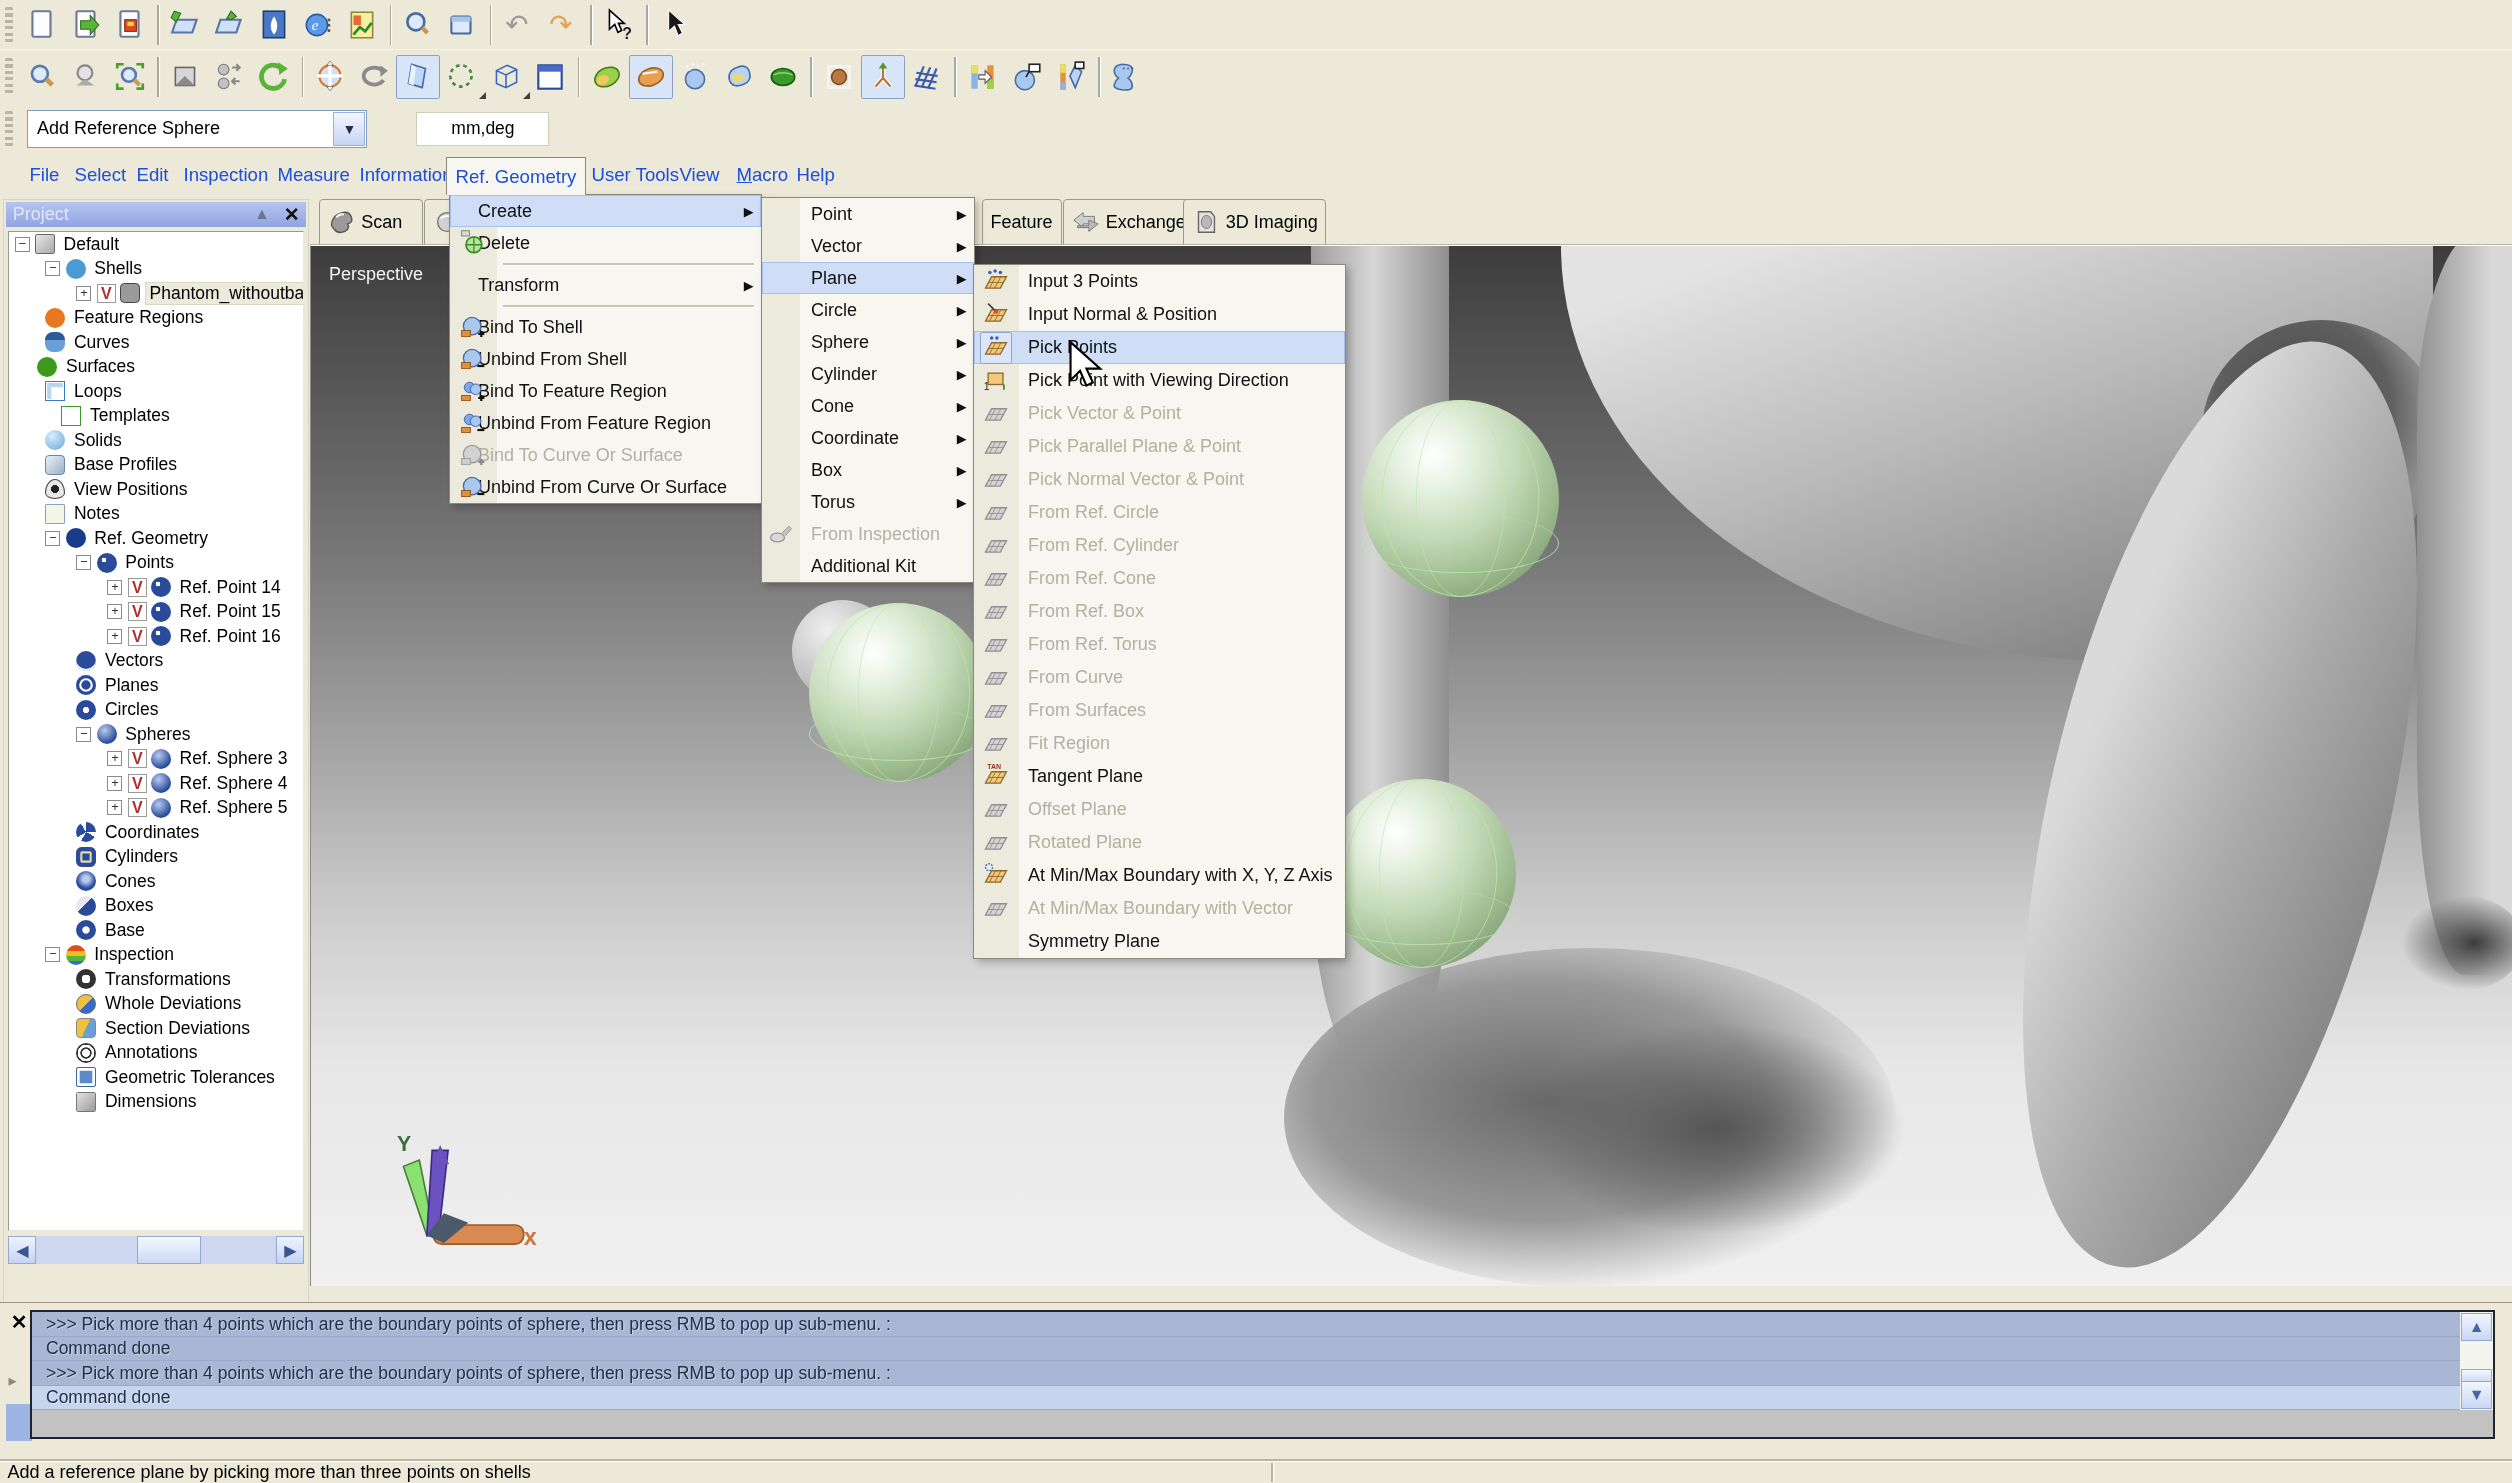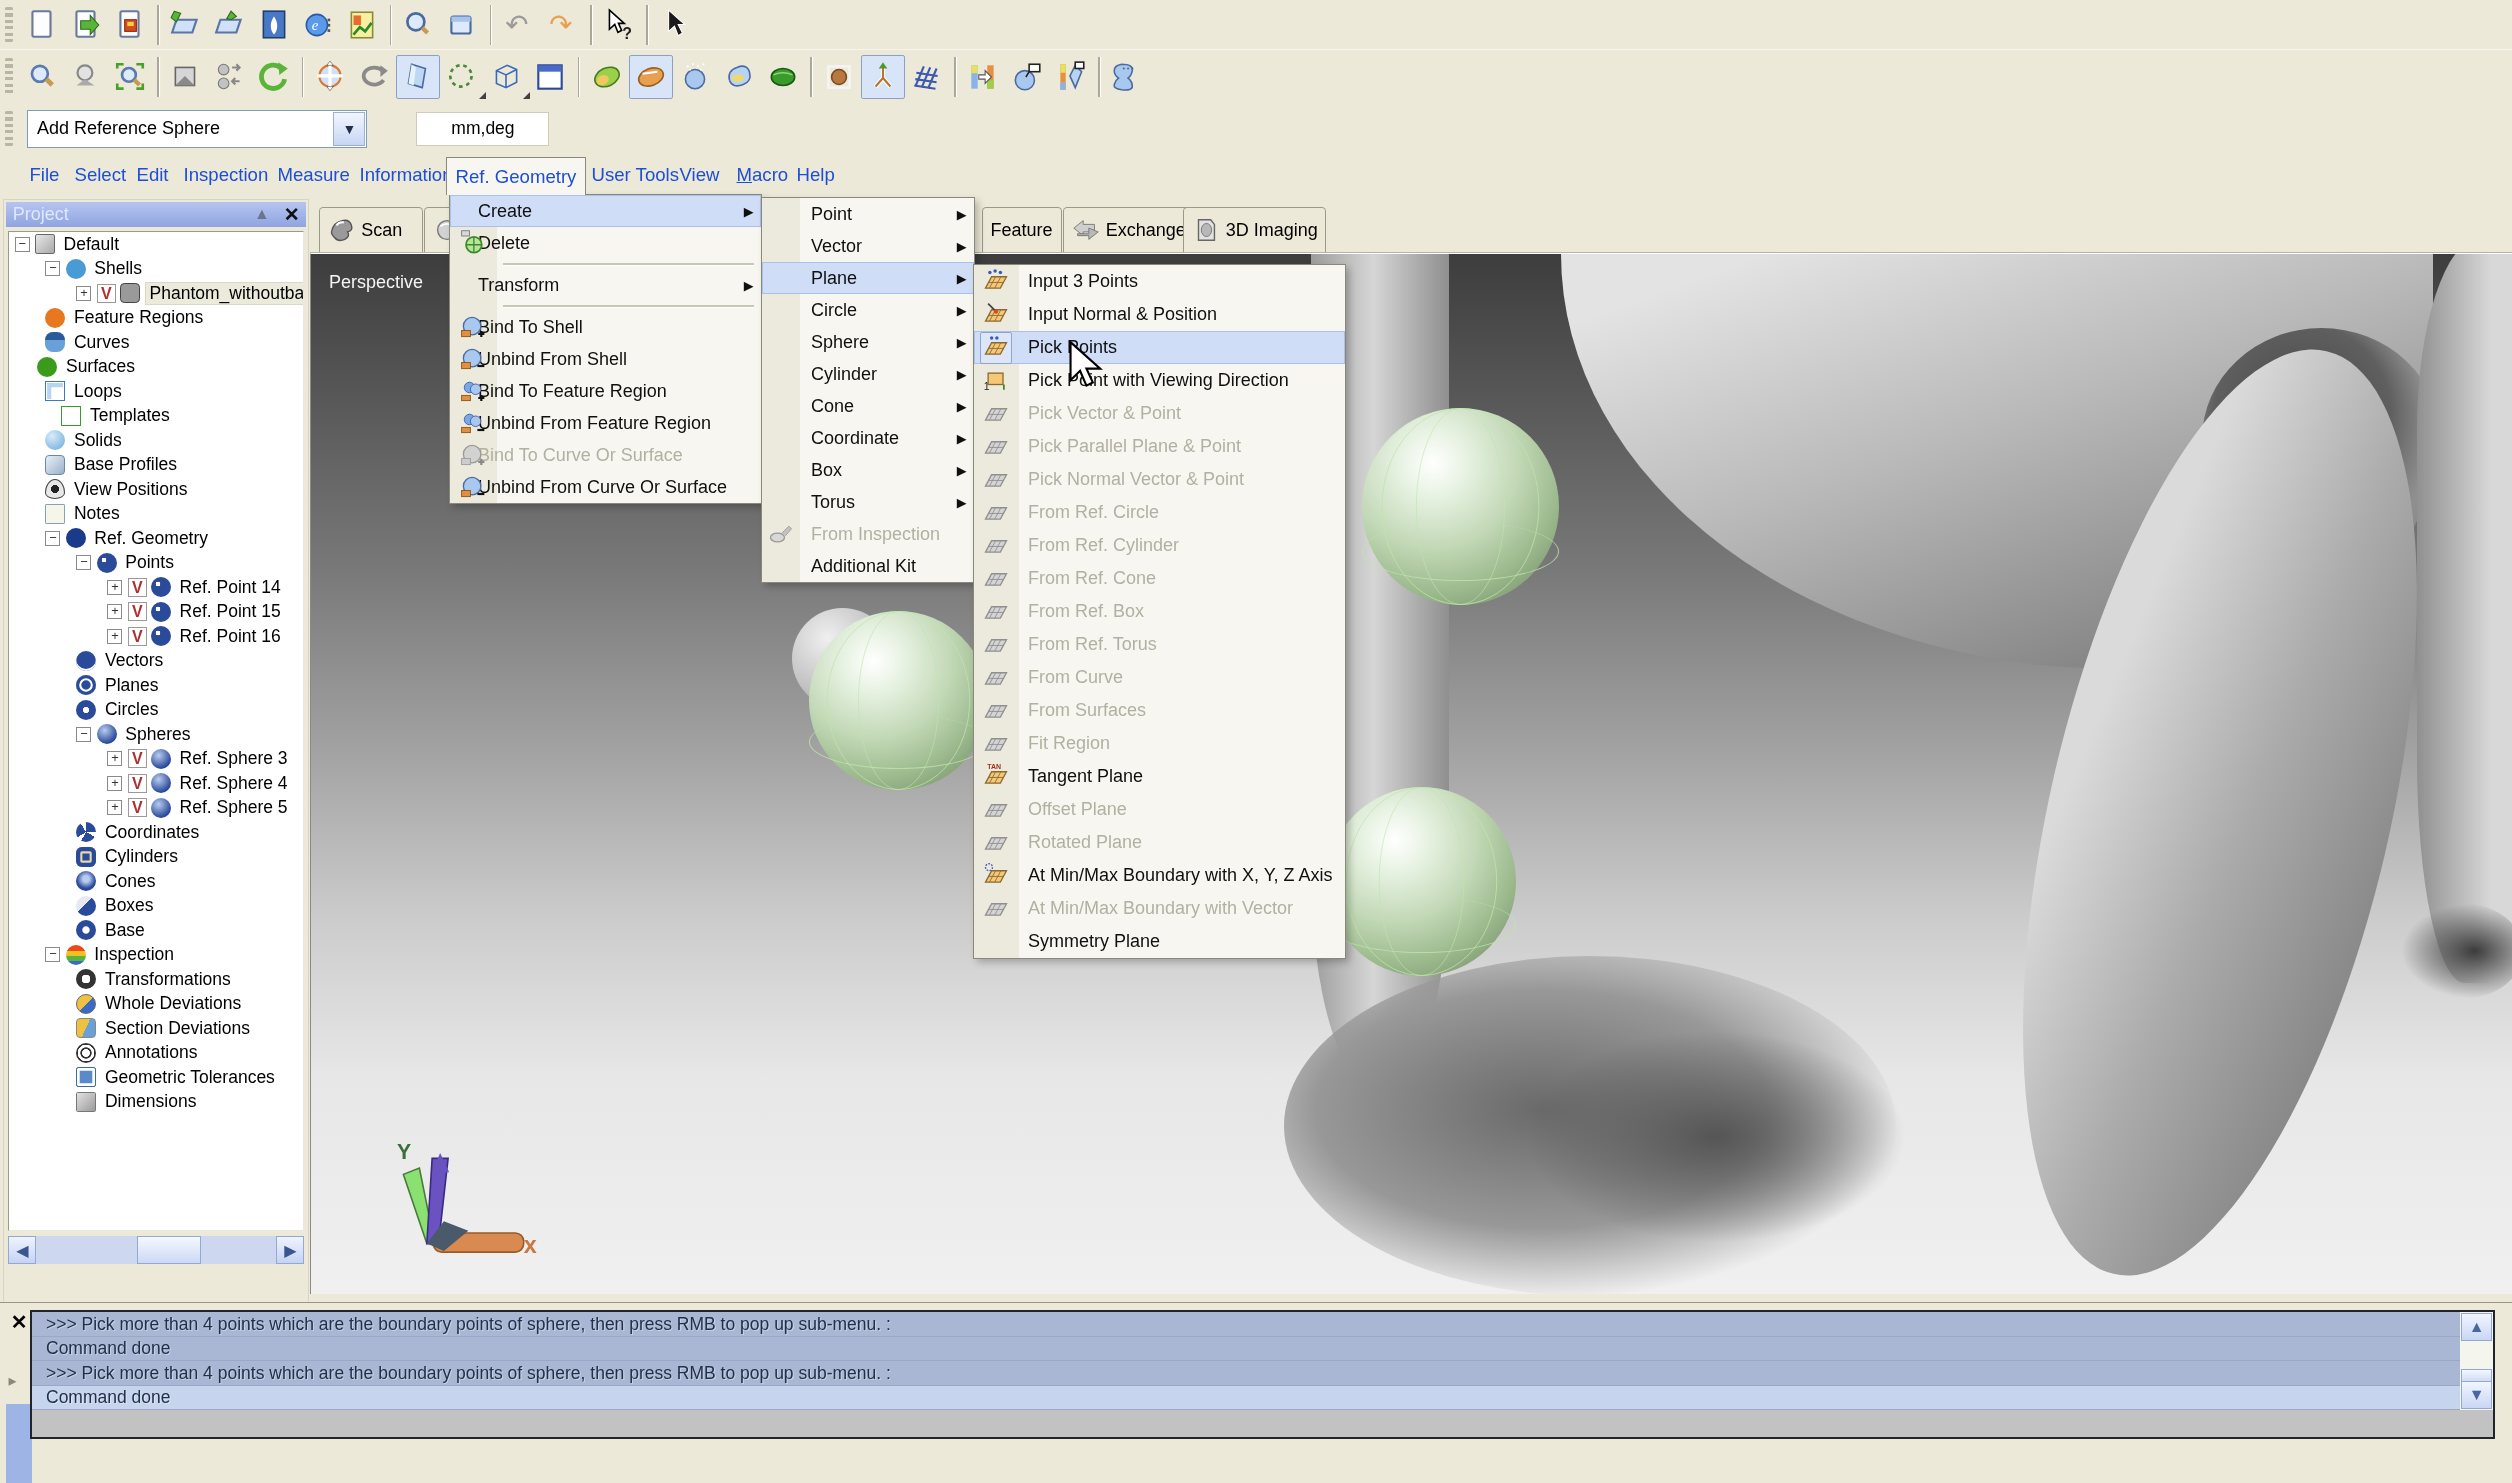"Scan" .viewport { top: 203px -> 195px }
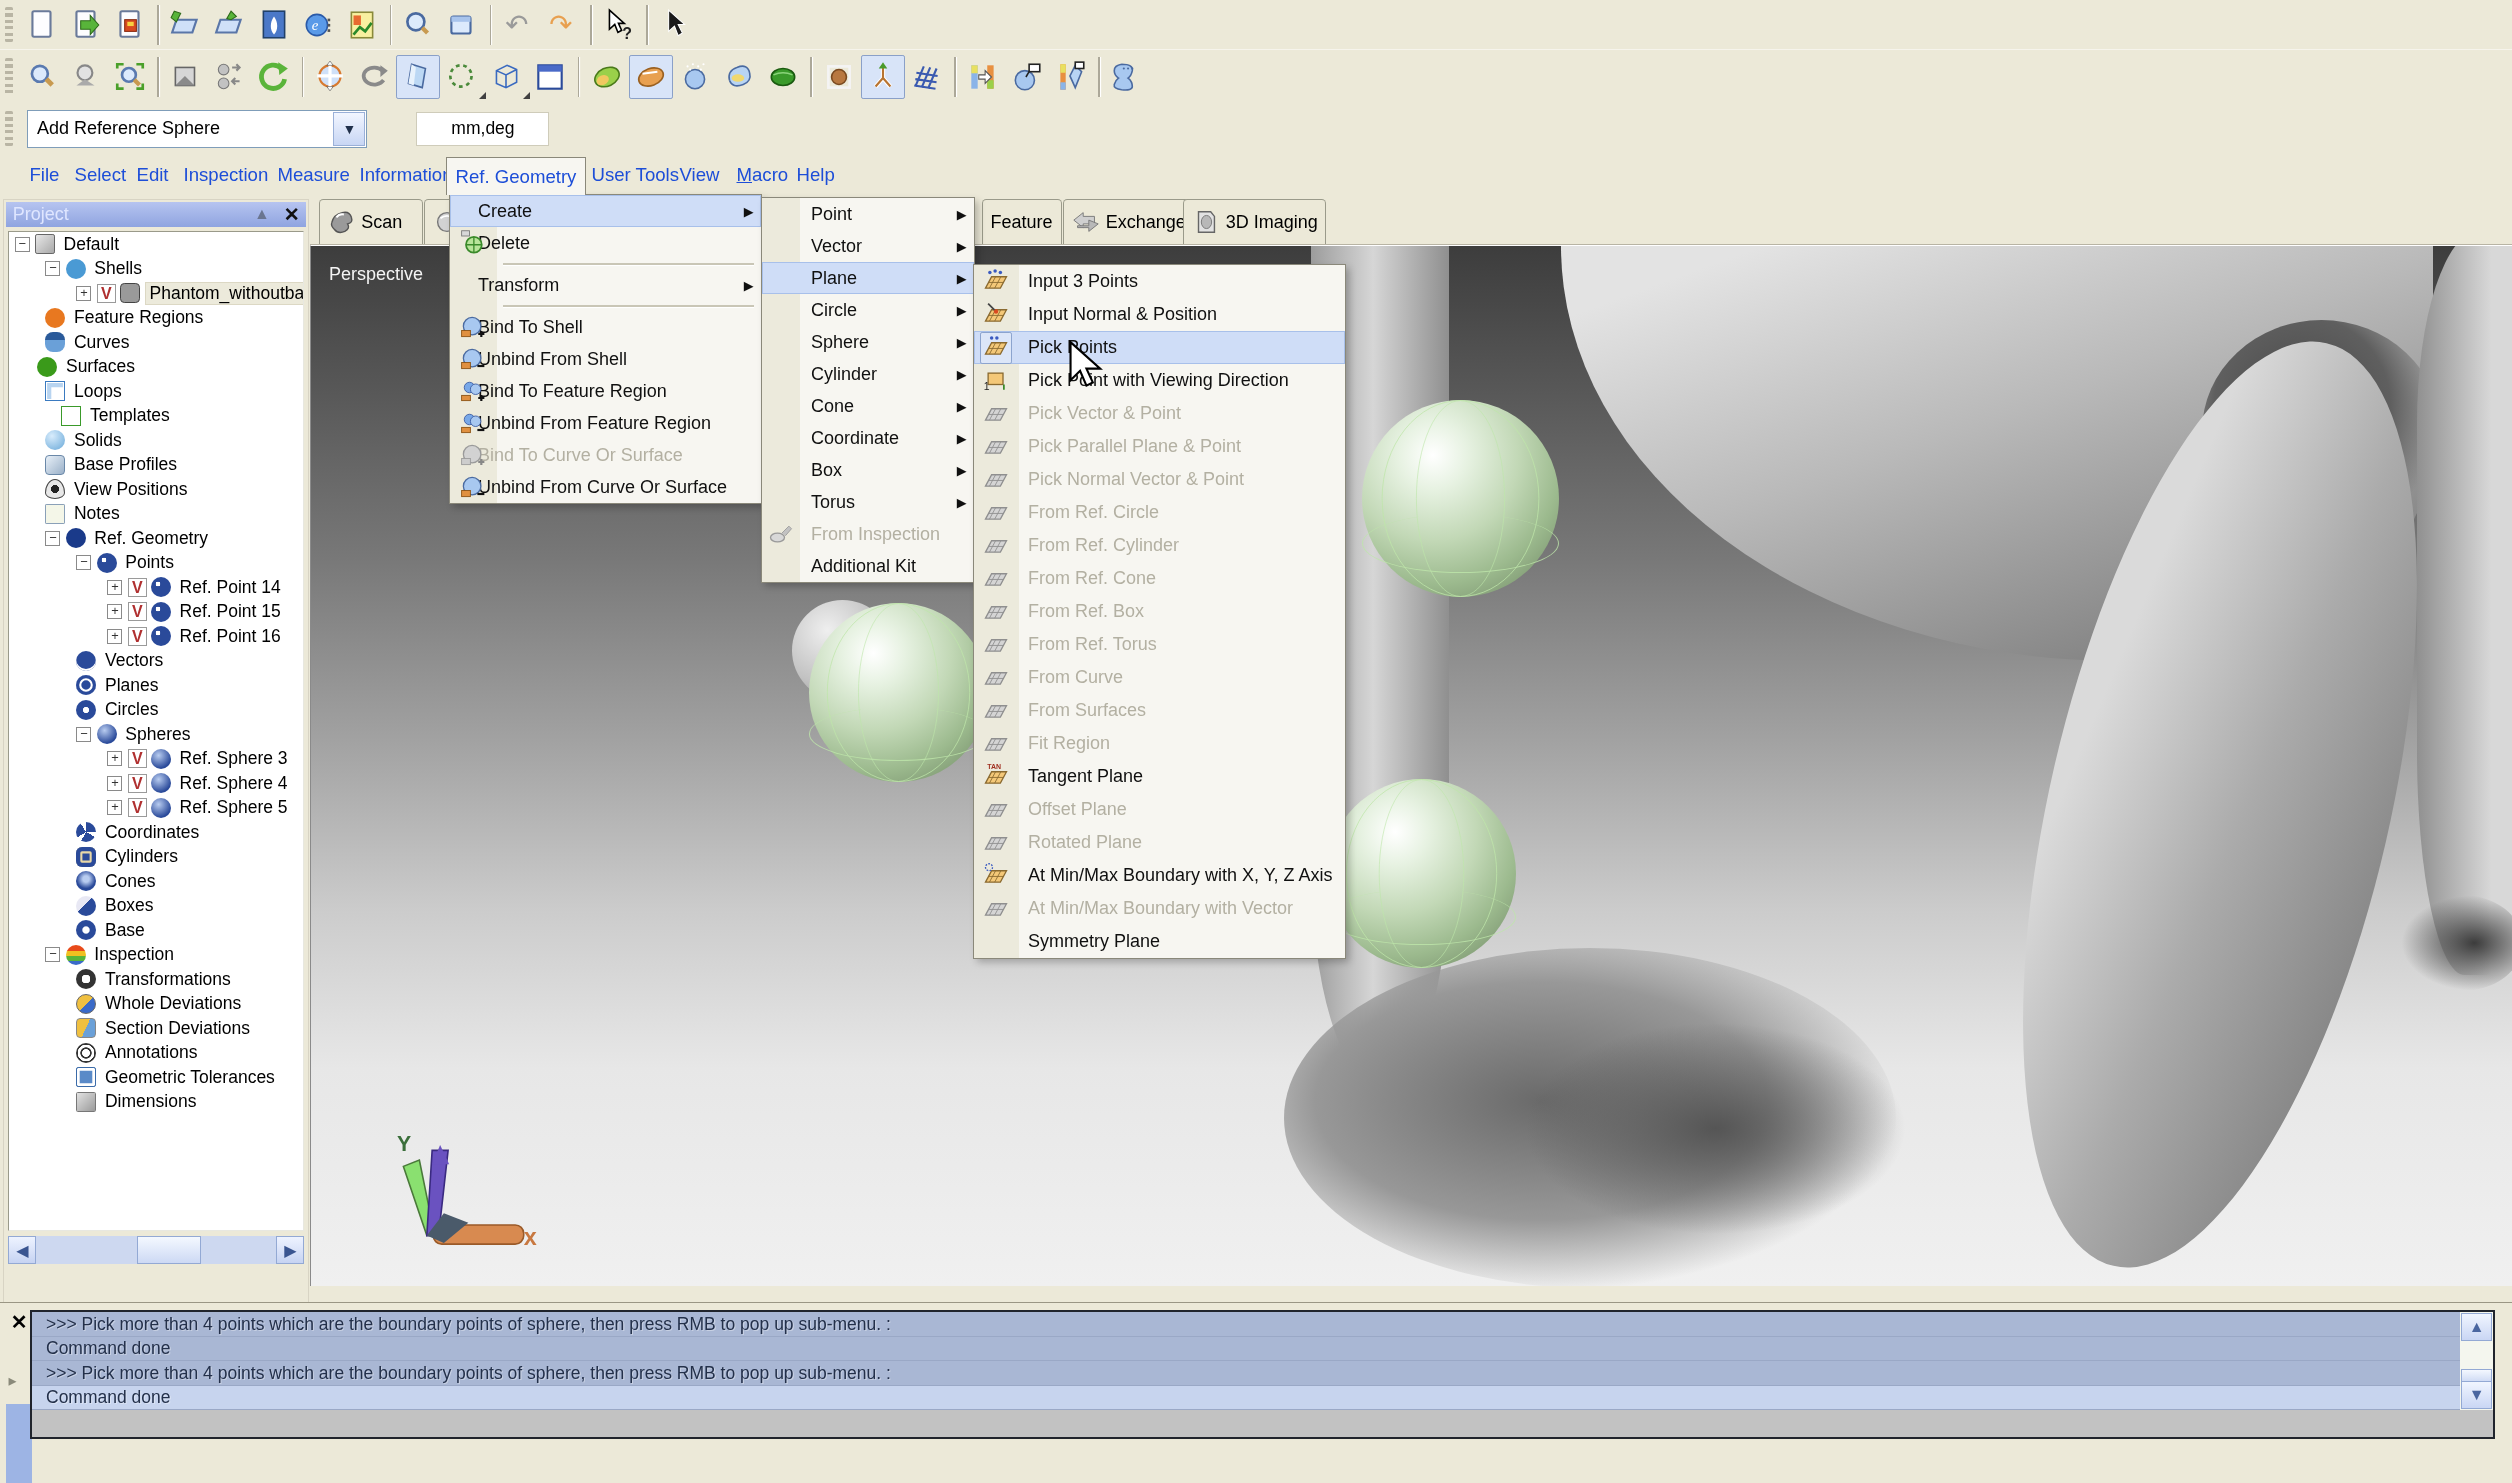"Add a reference plane by" div.statusbar { html: none -> <div> <div></div> <div>Add a reference plane by picking more than three points on shells</div> <div></div> </div> }
